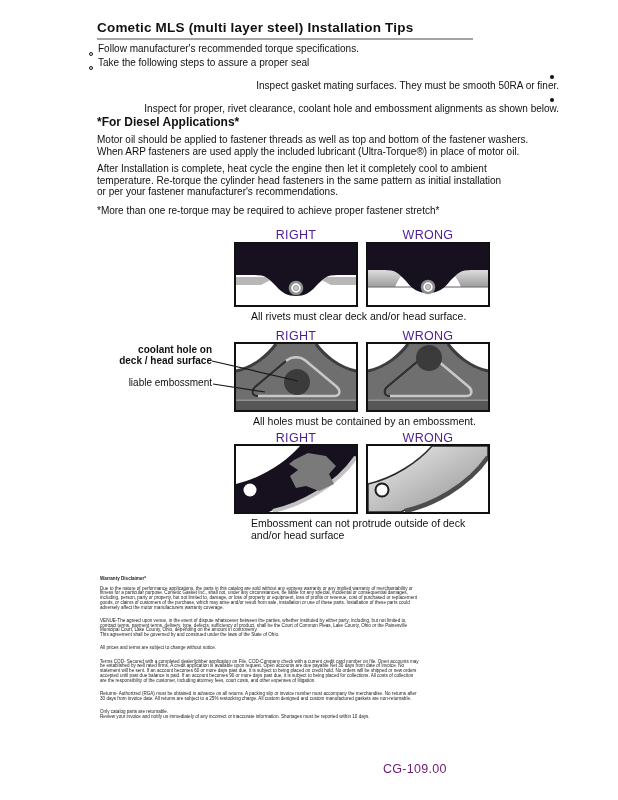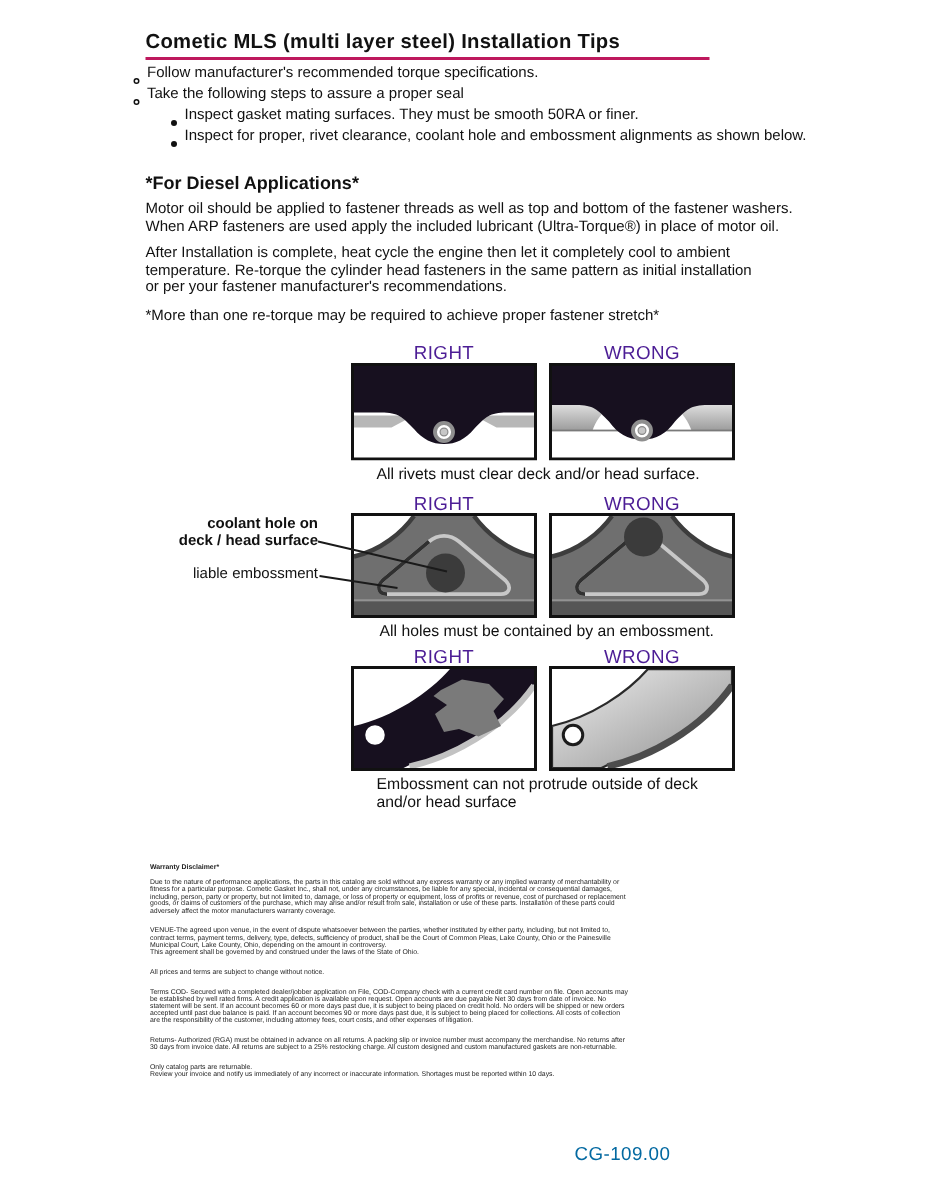"Cometic MLS (multi layer steel)" .title { border-bottom: 2px solid #be185d -> 2px solid #a3a3a3 }
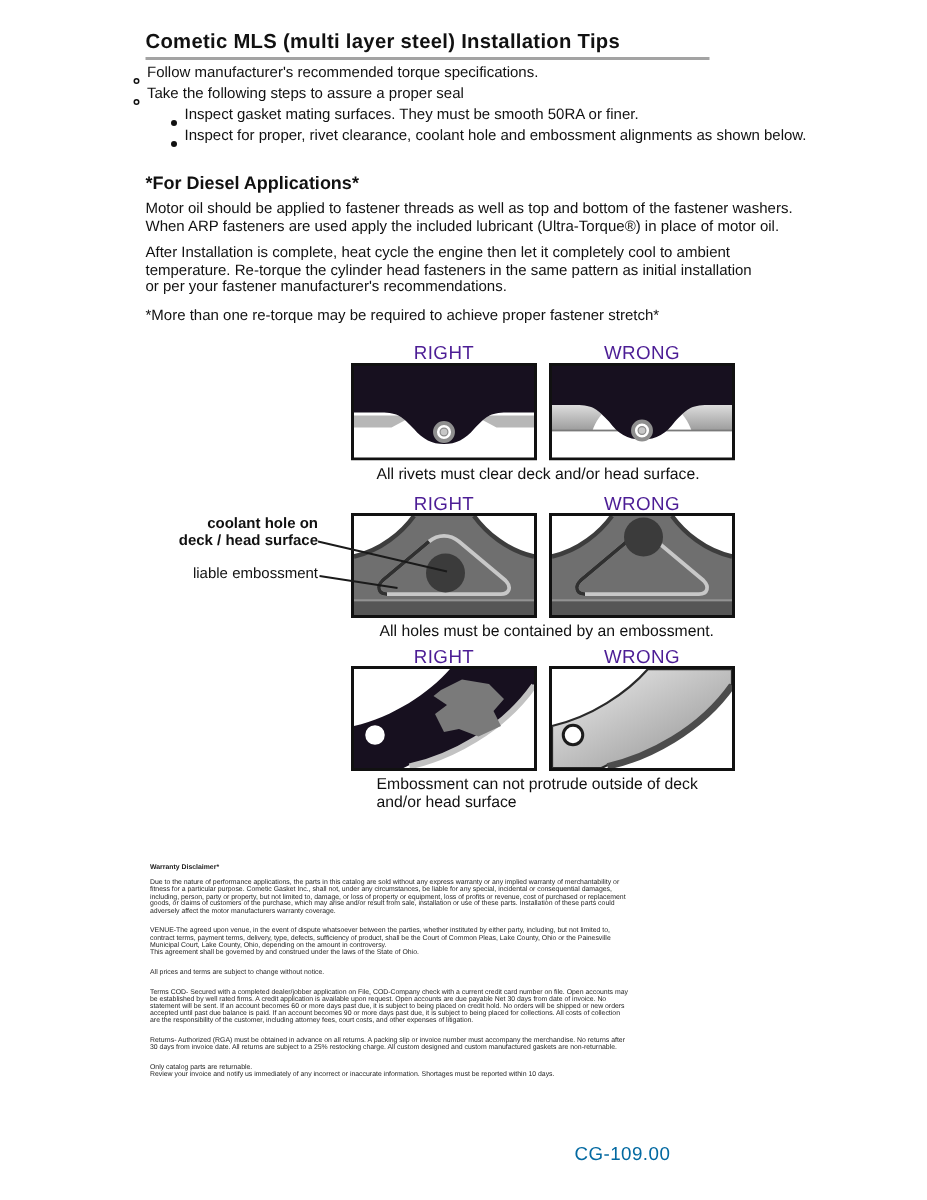"Inspect gasket mating surfaces. They" .b-row.sub { flex-direction: none -> column }
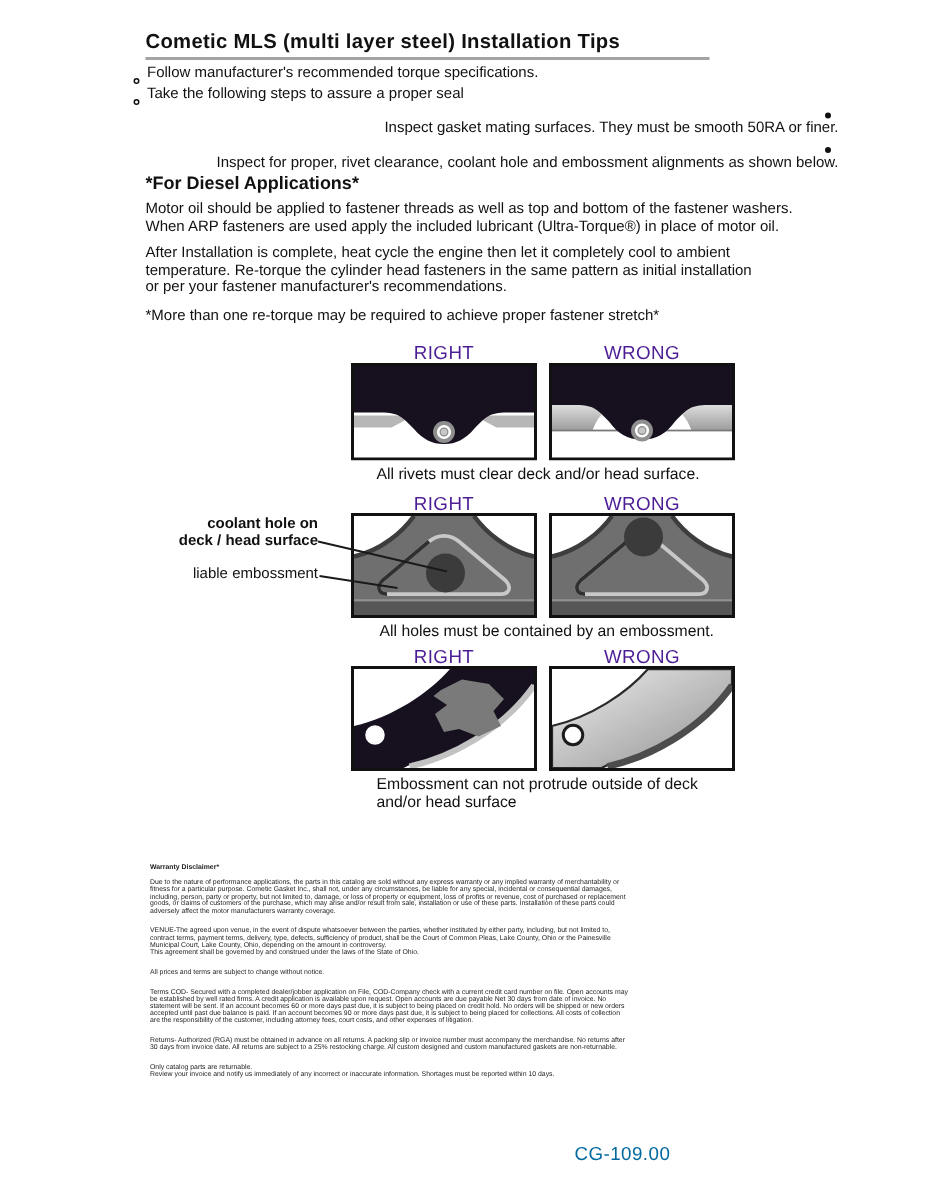"CG-109.00" .page-num { color: #0369a1 -> #701a75 }
